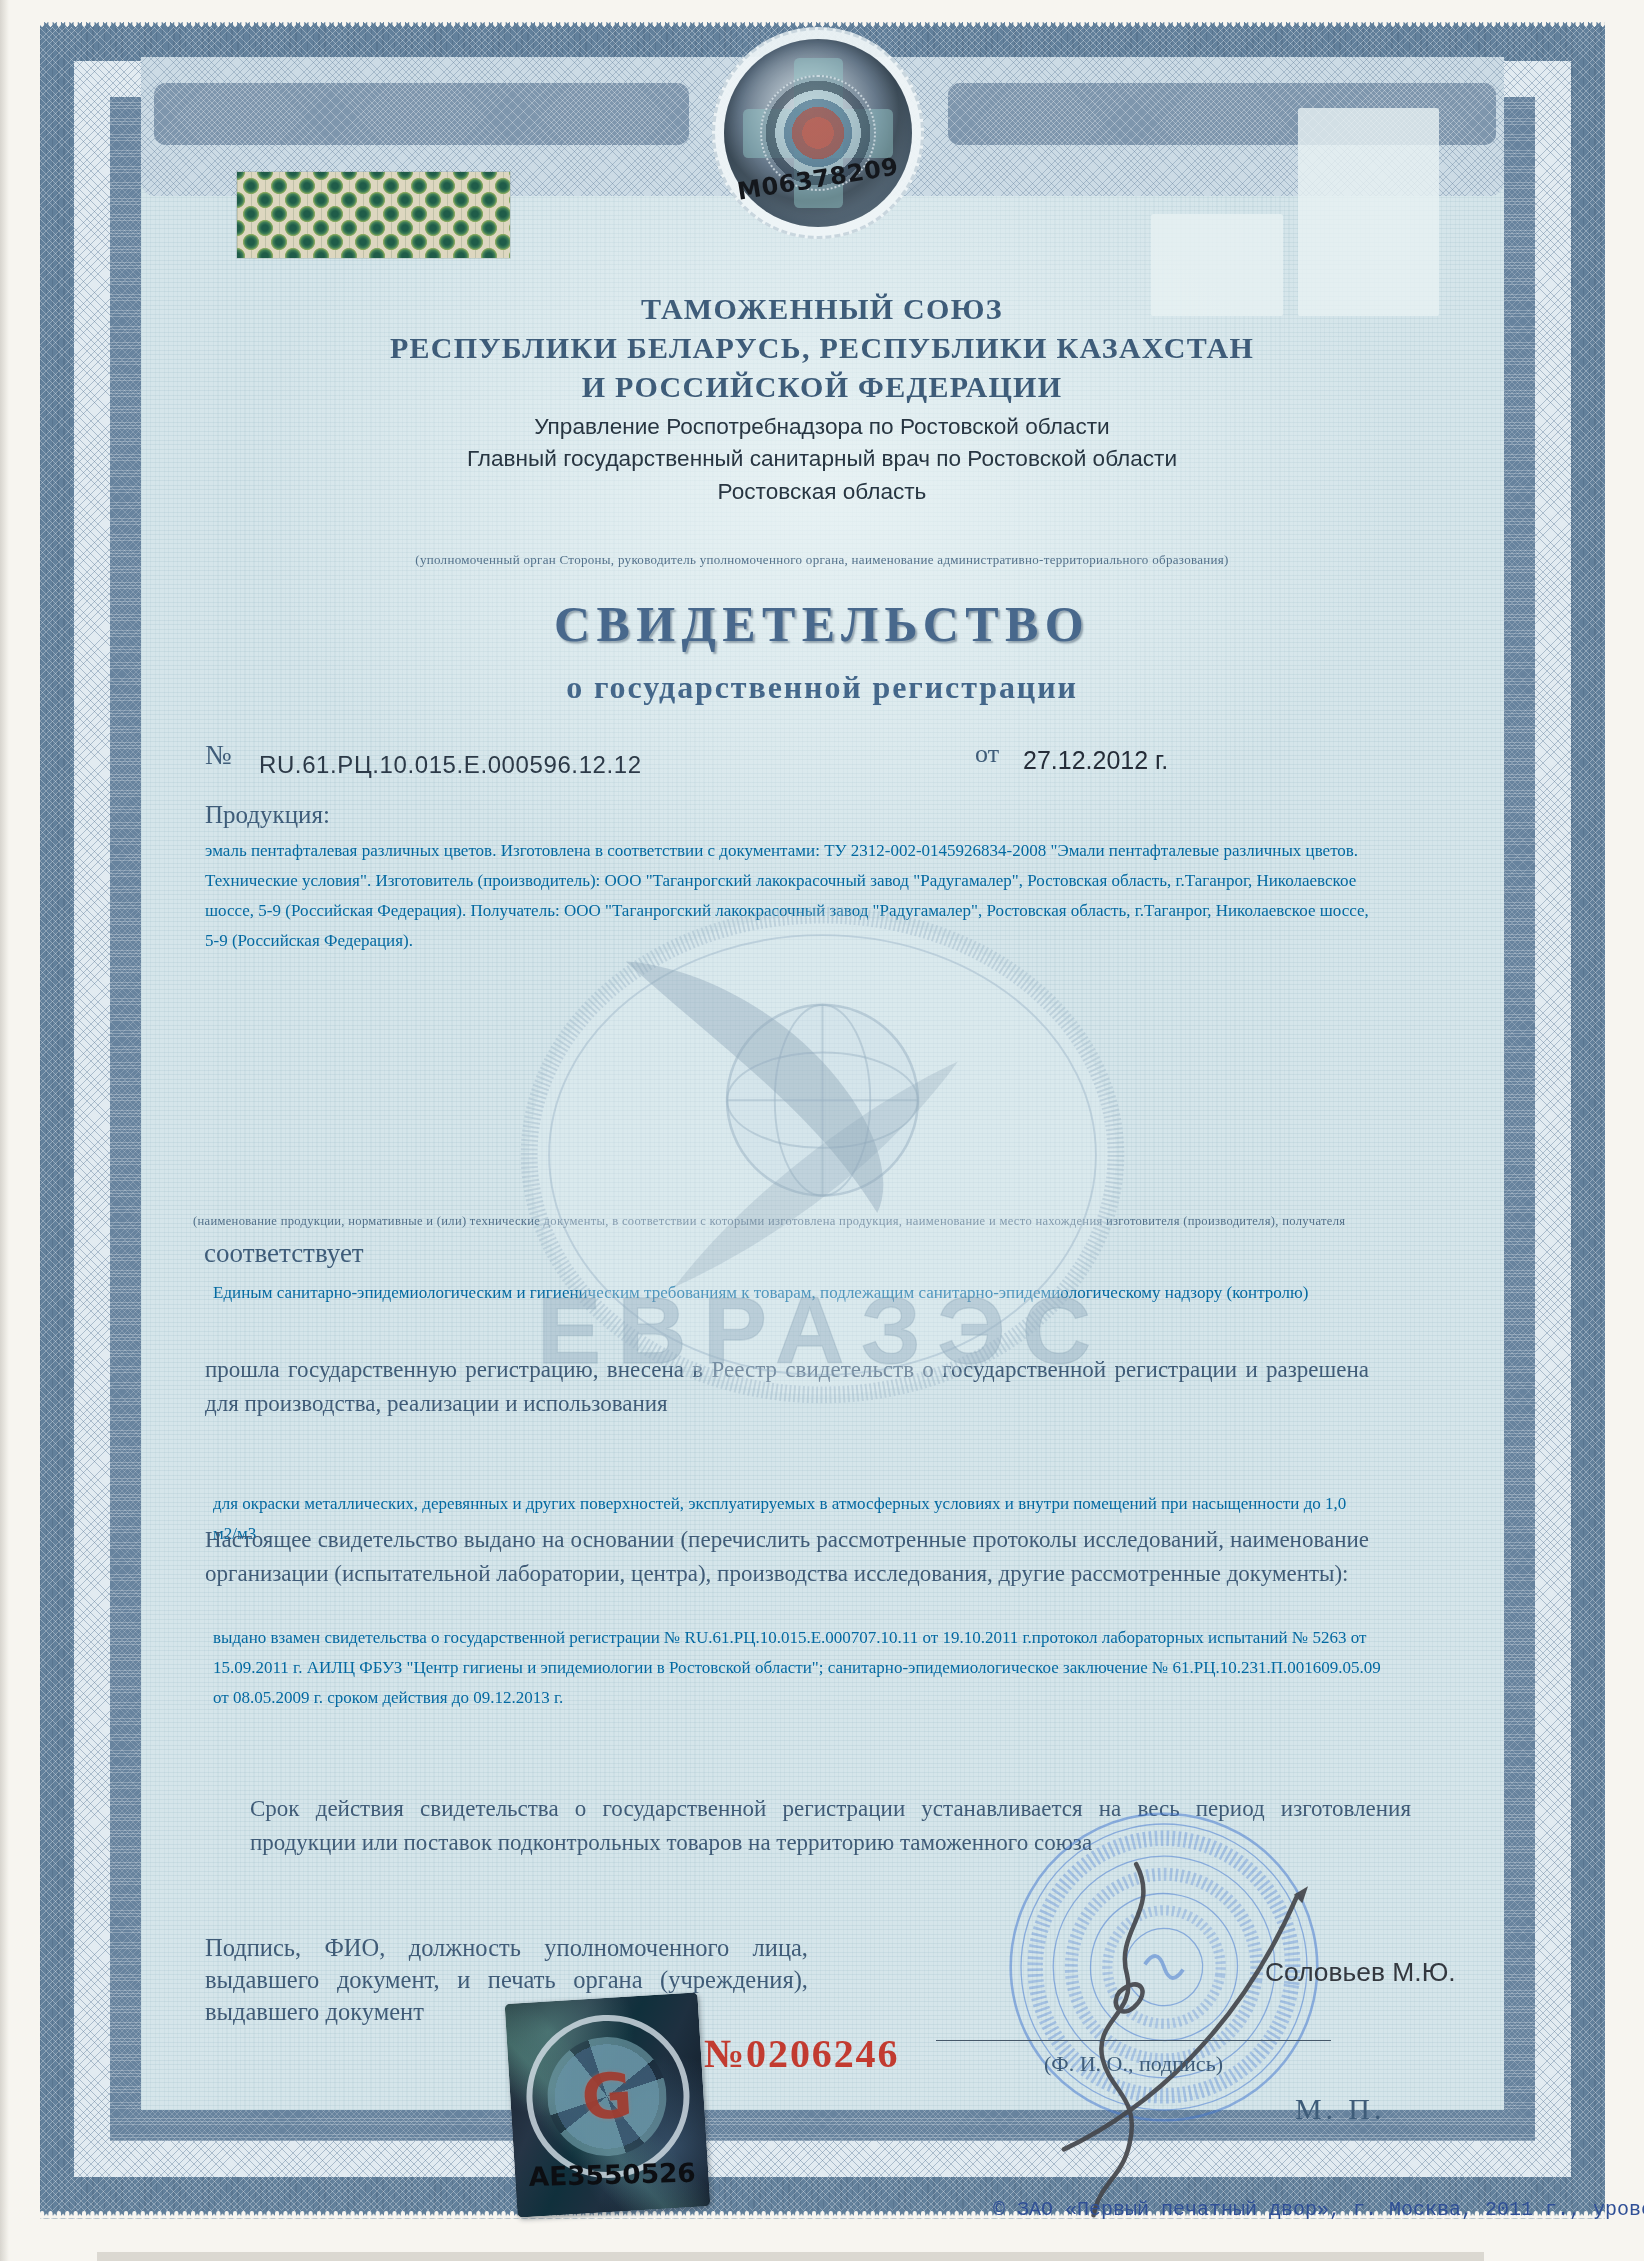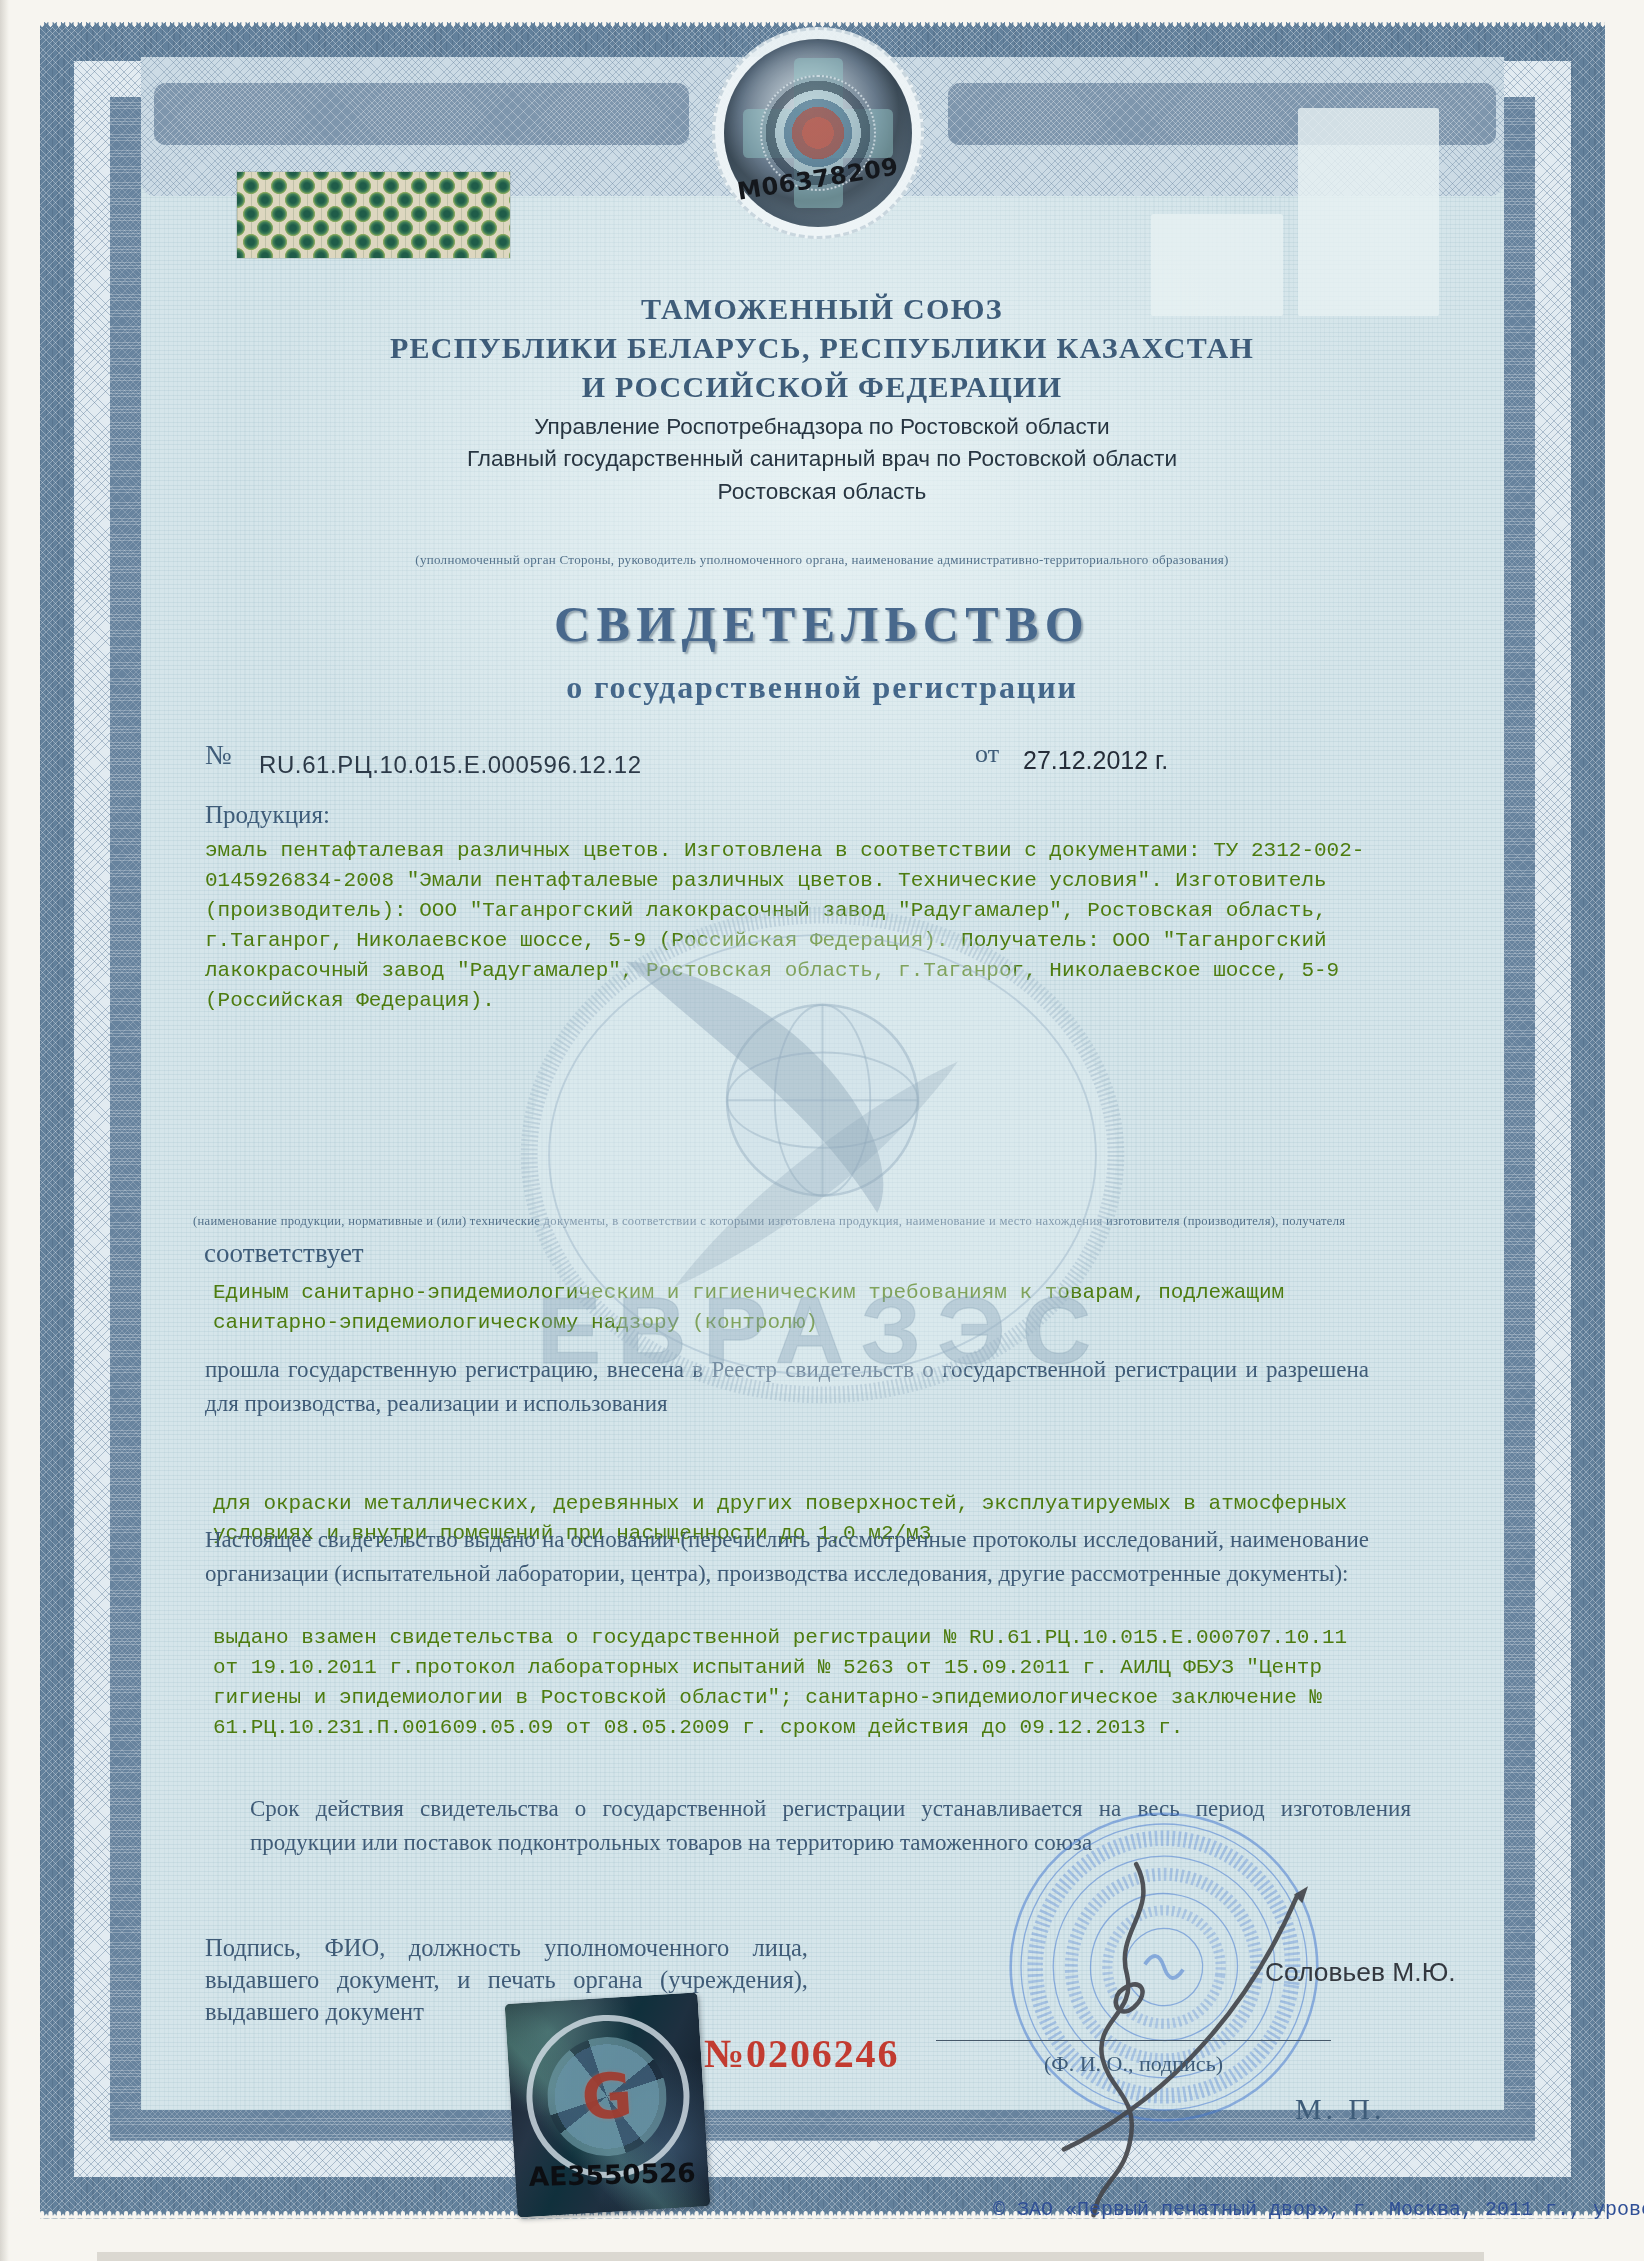"эмаль пентафталевая различных цветов." .sans-body { color: #4d7c0f -> #0369a1; font-family: Liberation Mono, monospace -> Liberation Serif, serif; font-size: 21px -> 17px }
